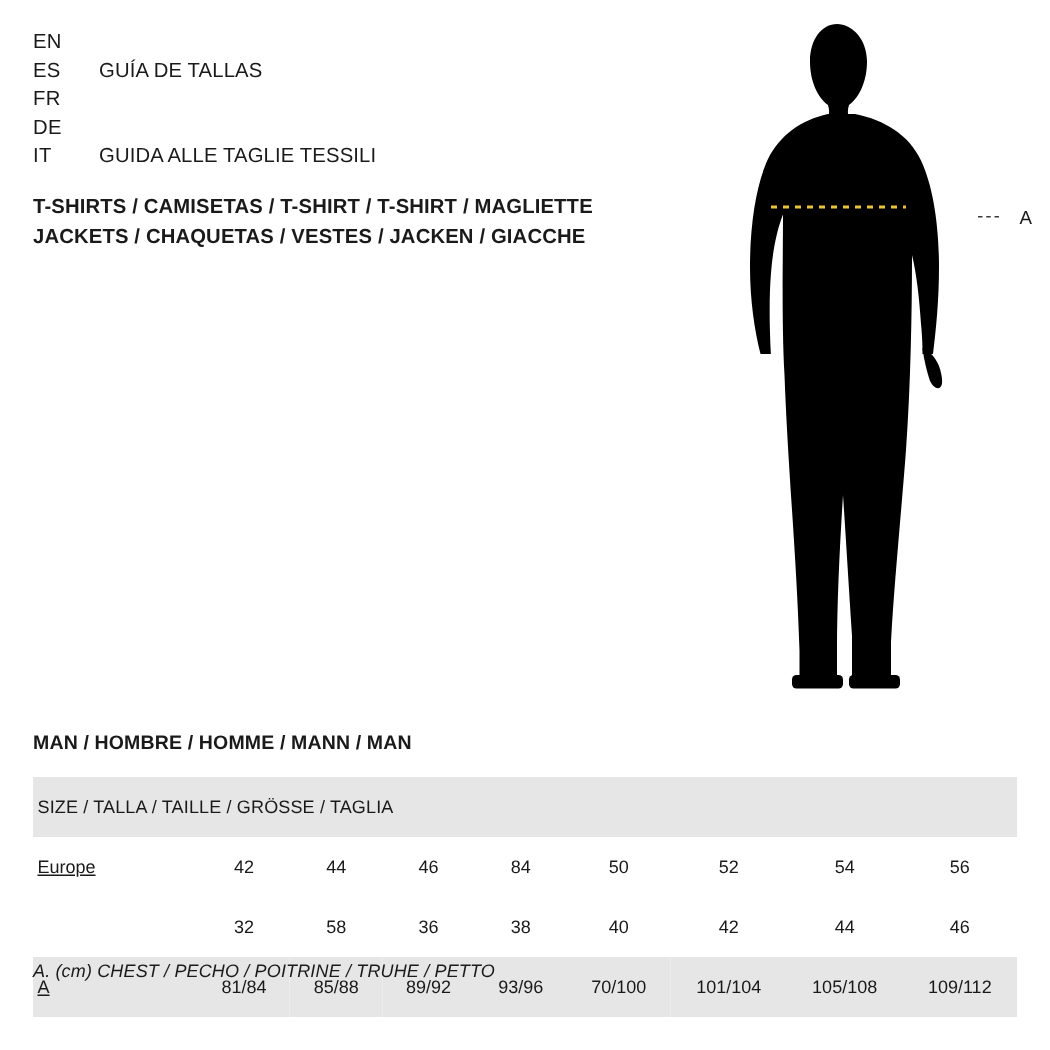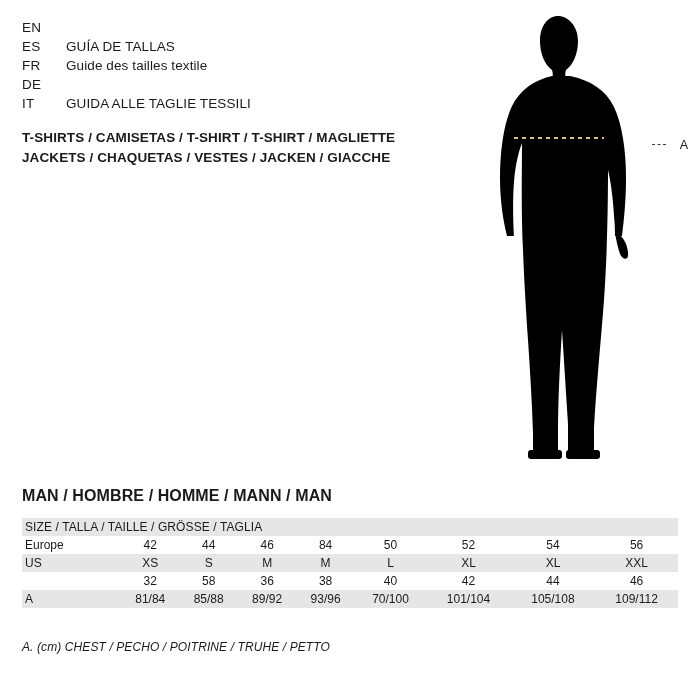"Guide des tailles textile" span.lang-text { html: <span>Guide des tailles textile</span> -> none }
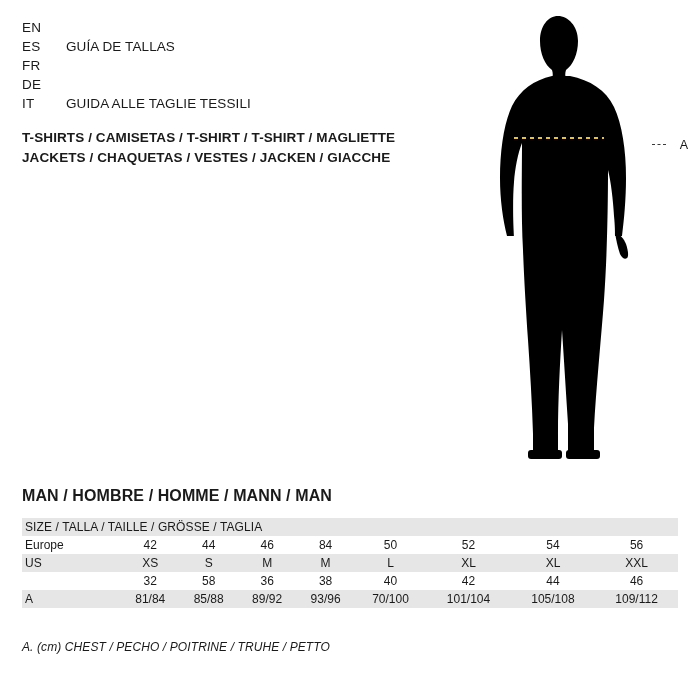"MAN / HOMBRE / HOMME" .man-title { font-size: 16px -> 13px }
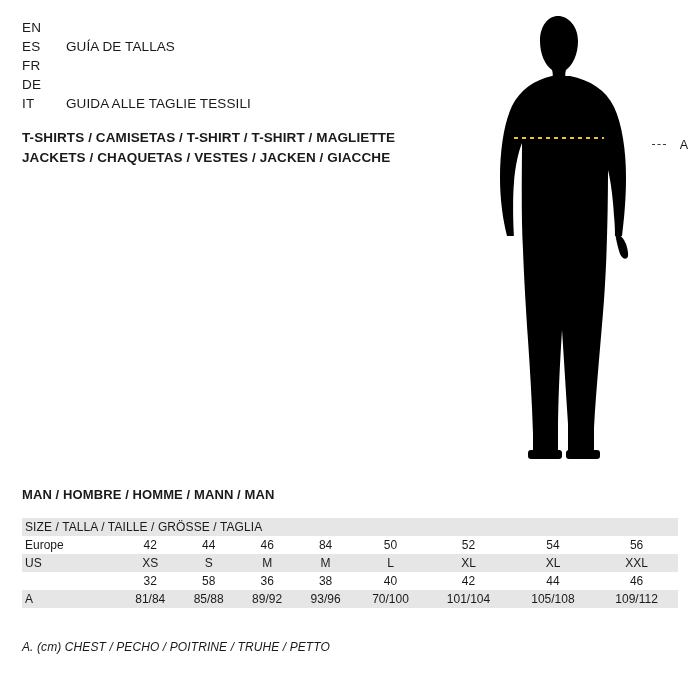"SIZE / TALLA / TAILLE" .size-table td, .size-table th { padding: 0 -> 11px }
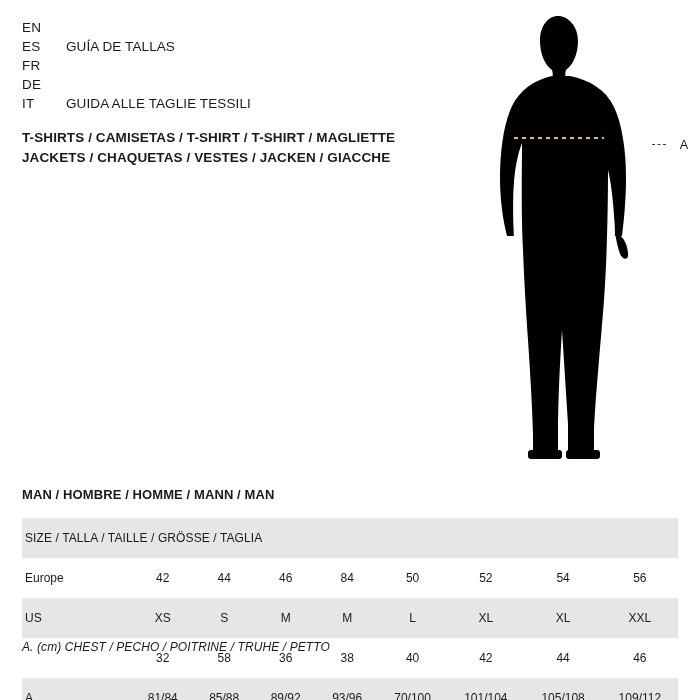"Europe" .size-table .rowhead { text-decoration: none -> underline }
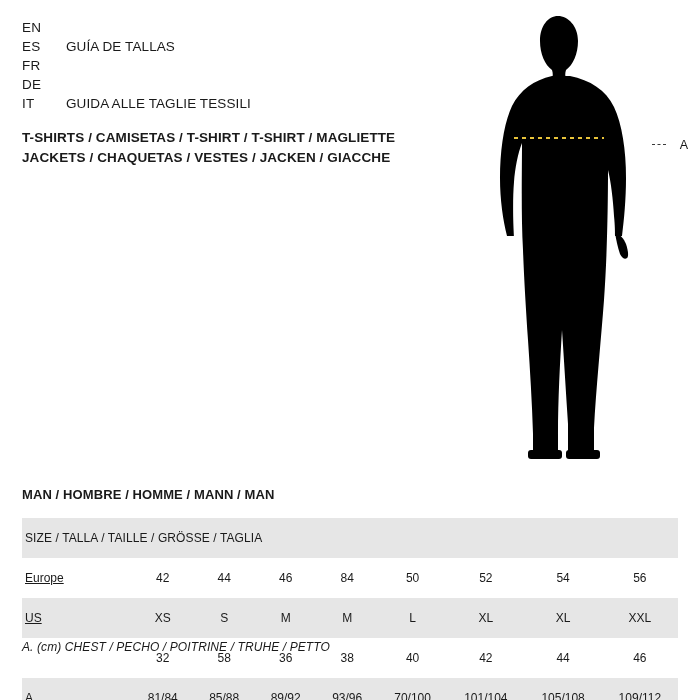"US" tr.row-grey { html: <tr> <td>US</td> <td>XS</td> <td>S</td> <td>M</td> <td>M</td> <td>L</td> <td>XL</td> <td>XL</td> <td>XXL</td> </tr> -> none }
